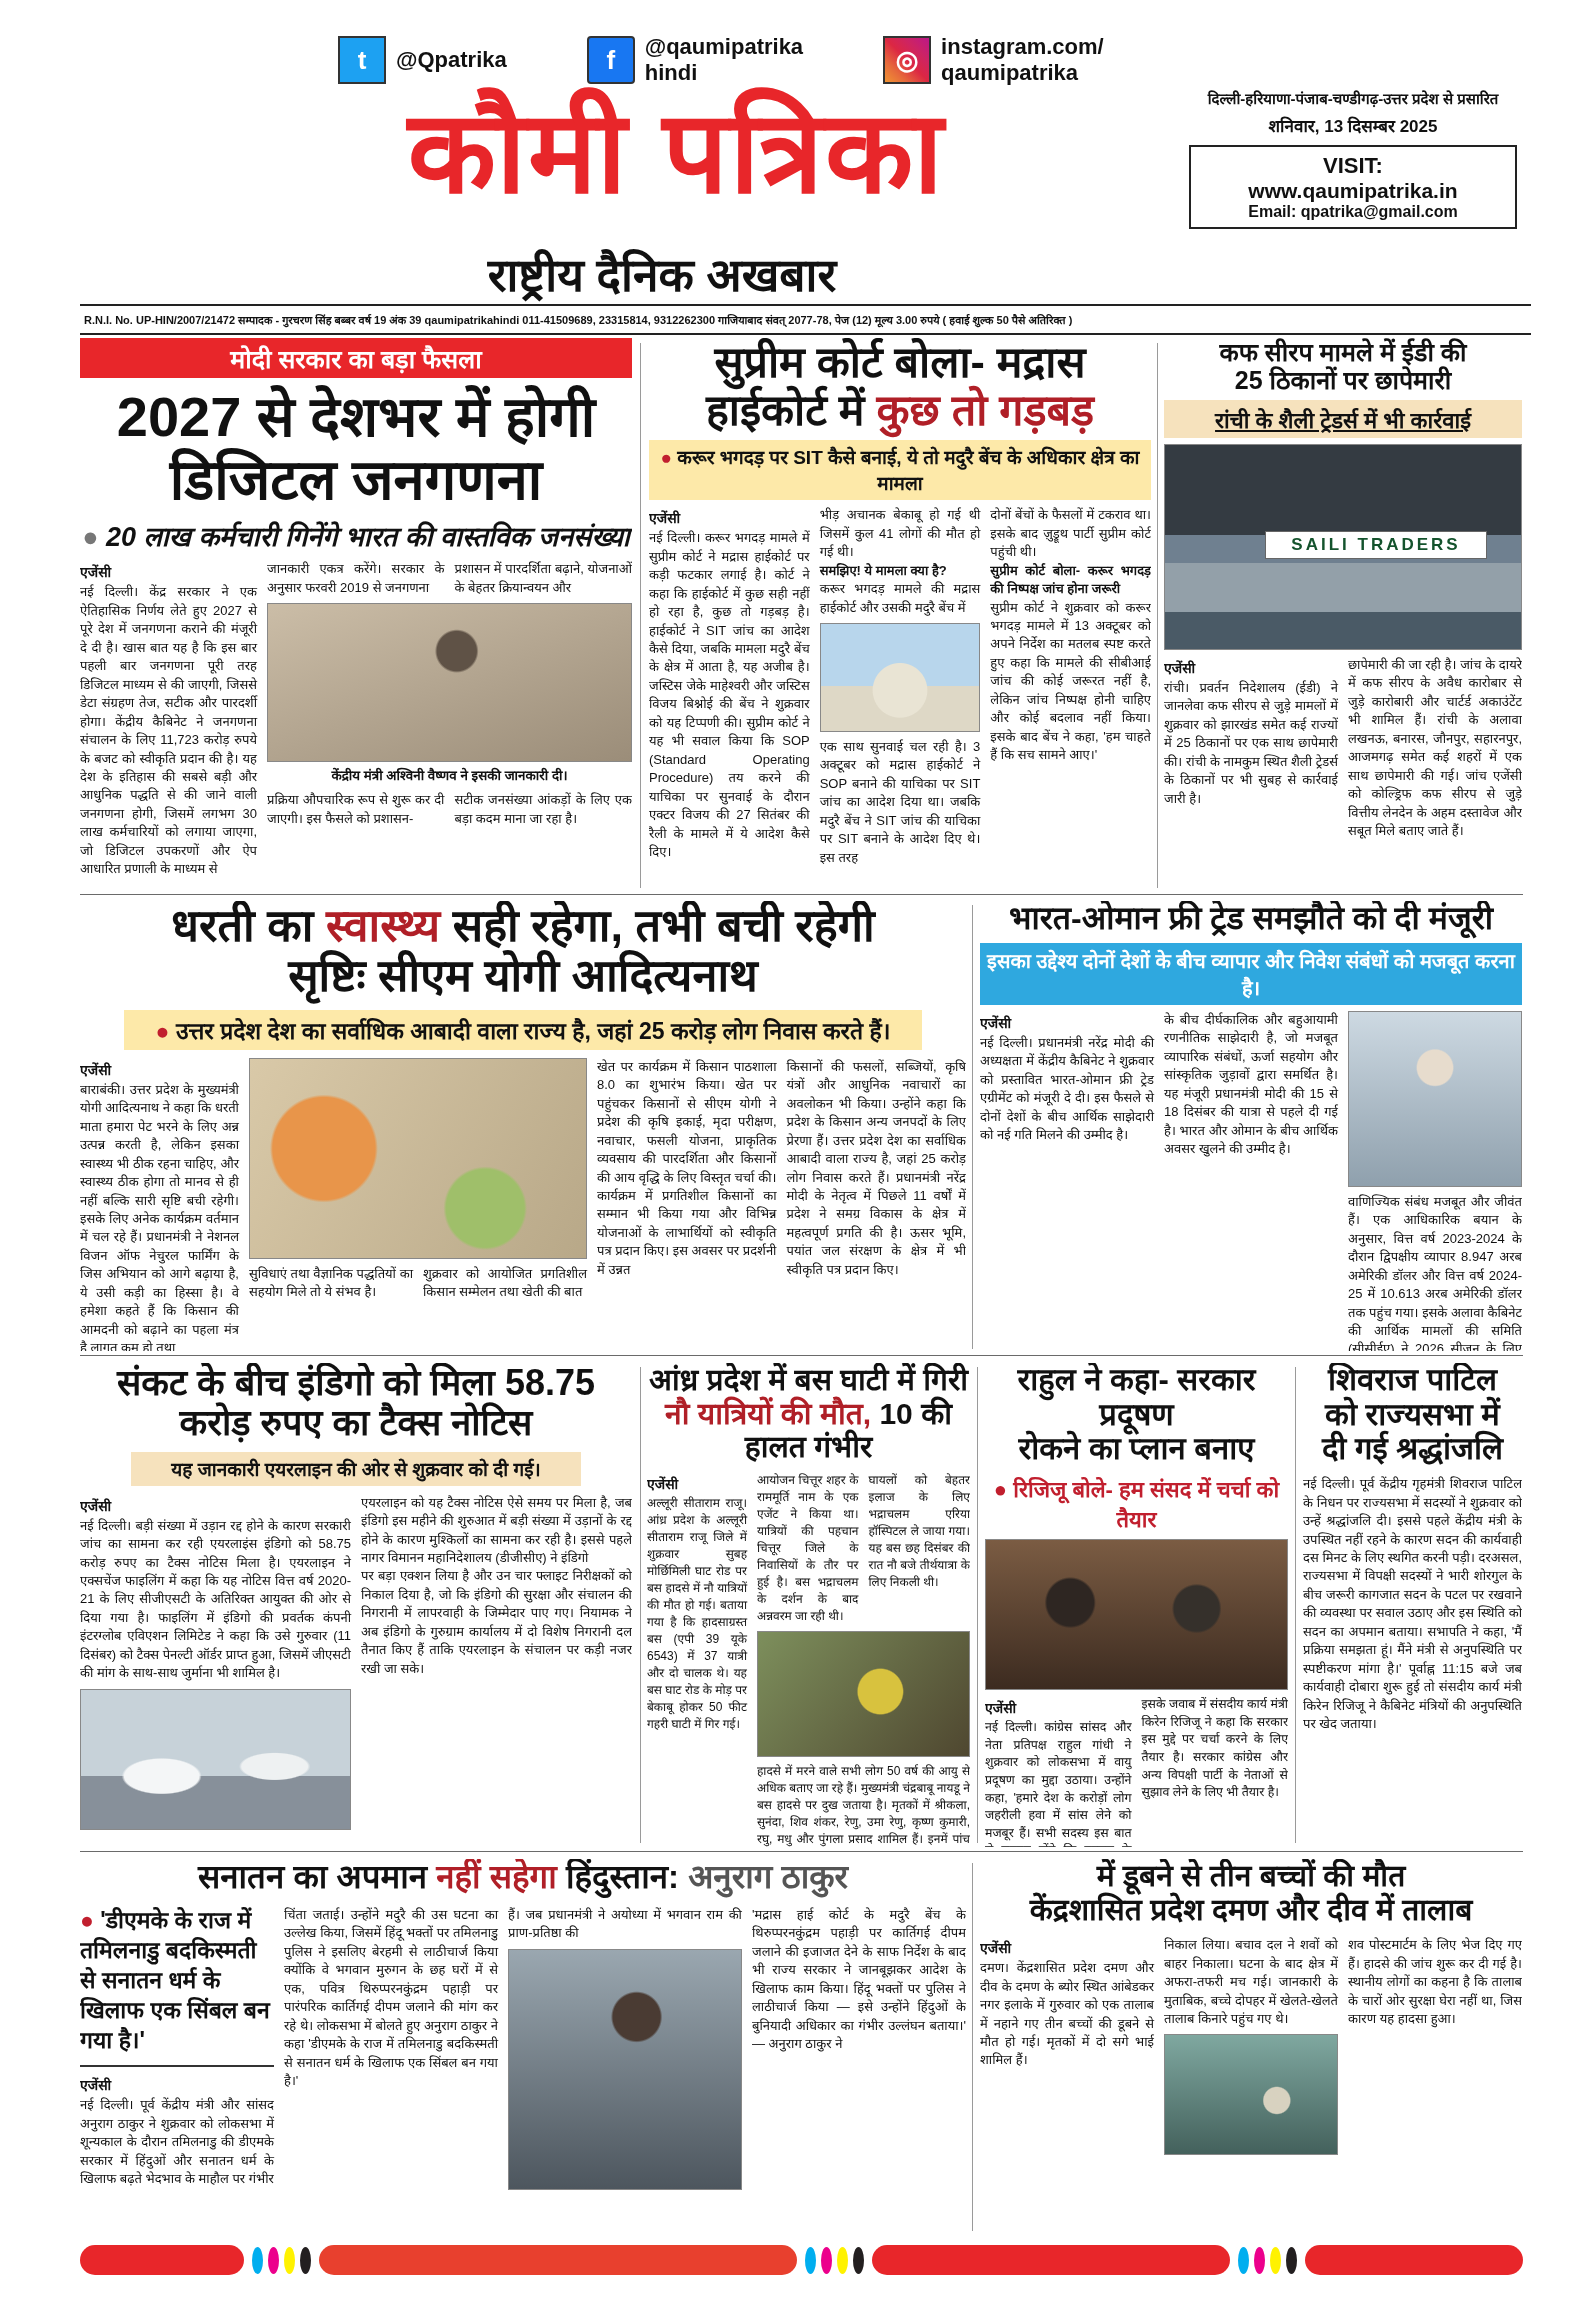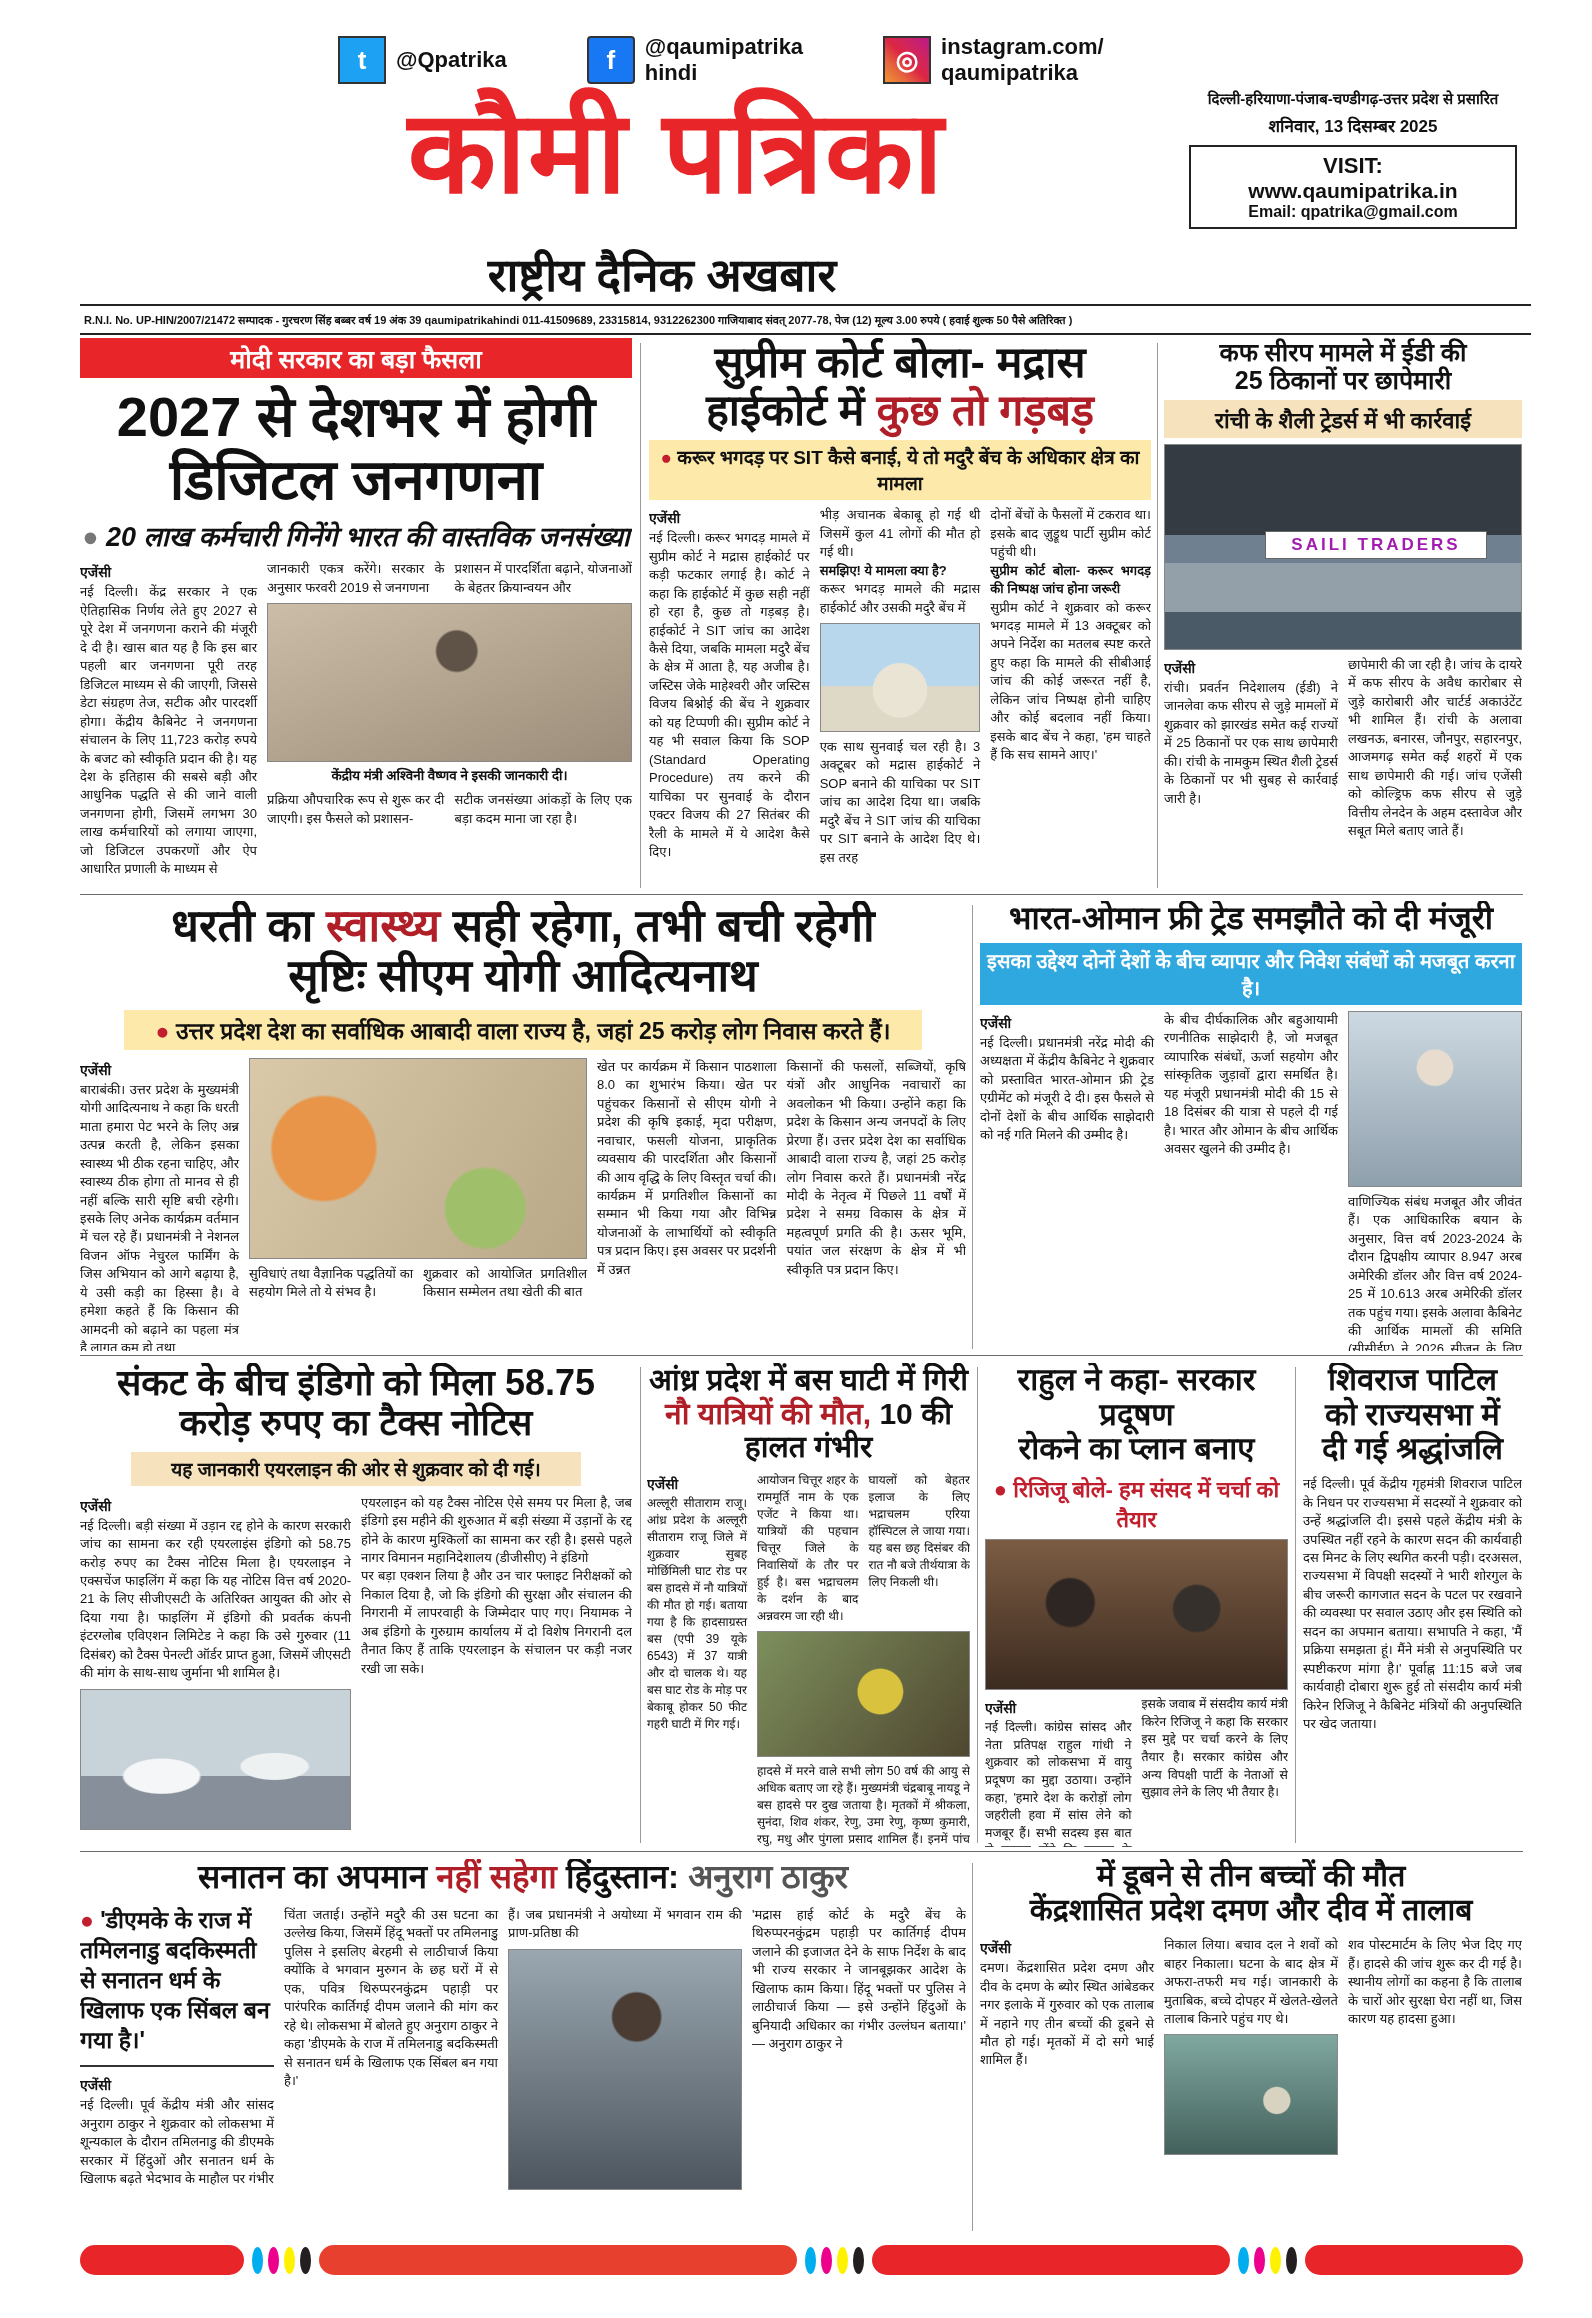"रांची के शैली ट्रेडर्स में" div.strip { text-decoration: none -> underline }
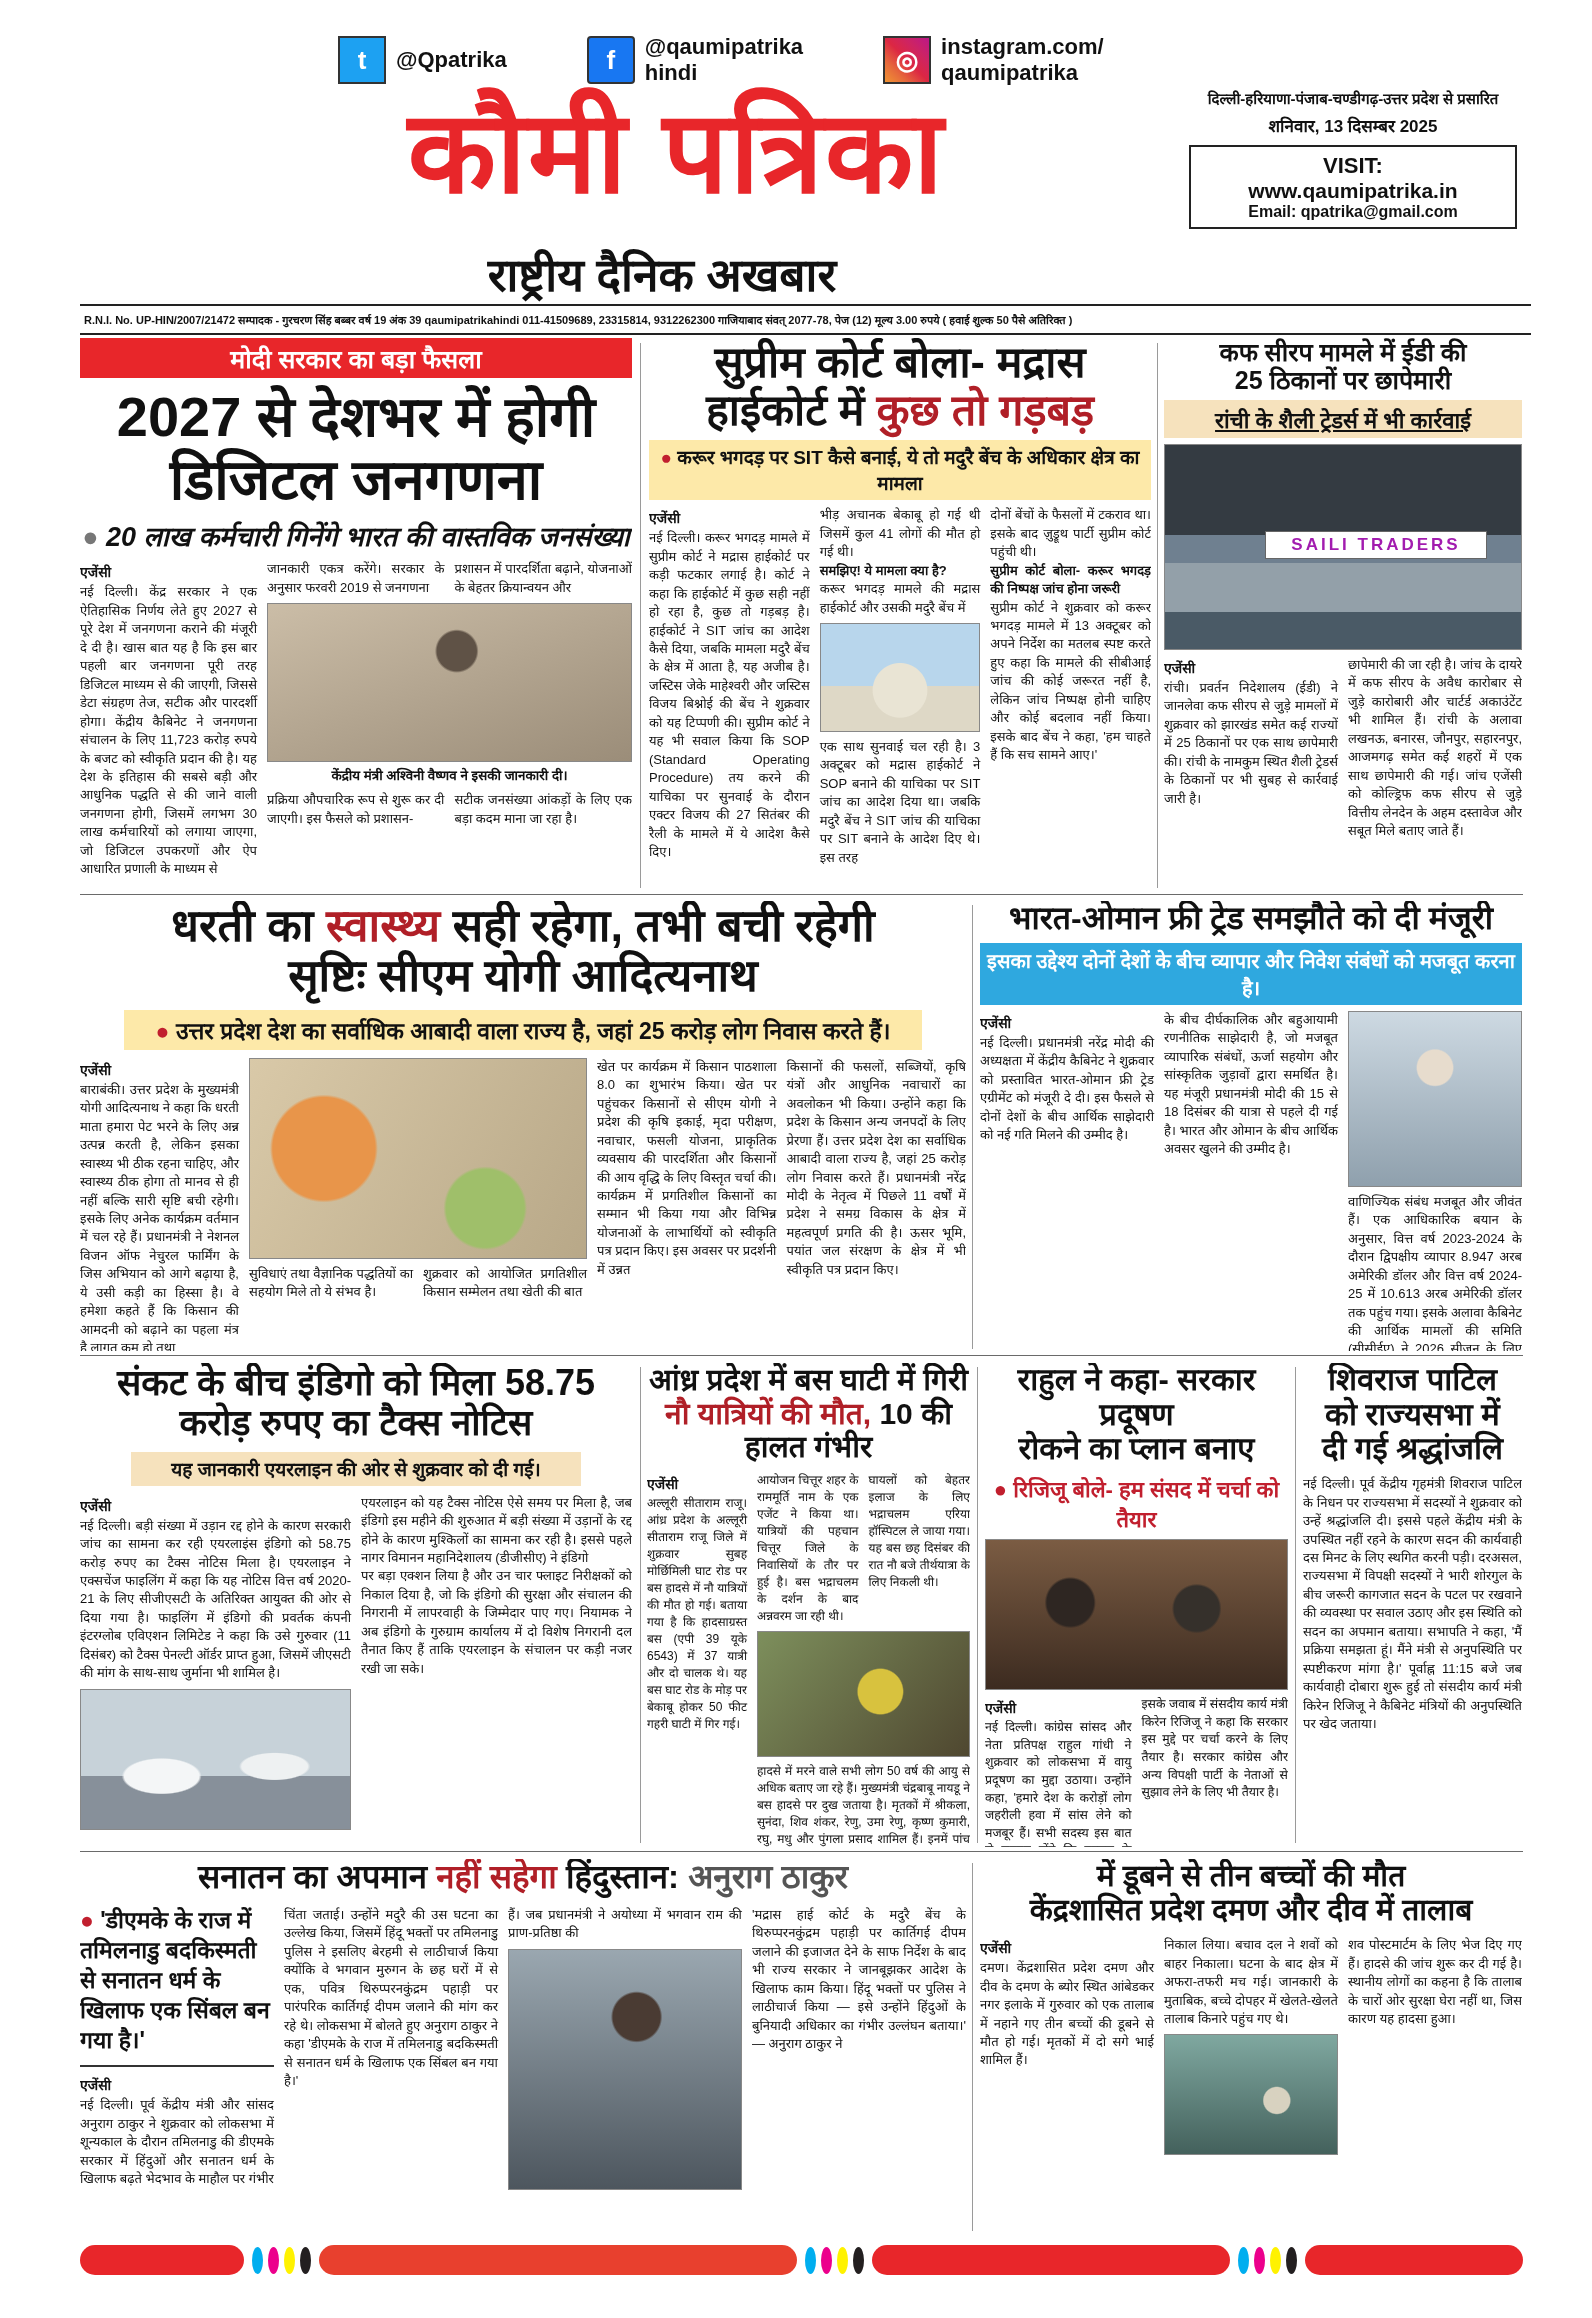"SAILI TRADERS" .sign { color: #a21caf -> #14532d }
